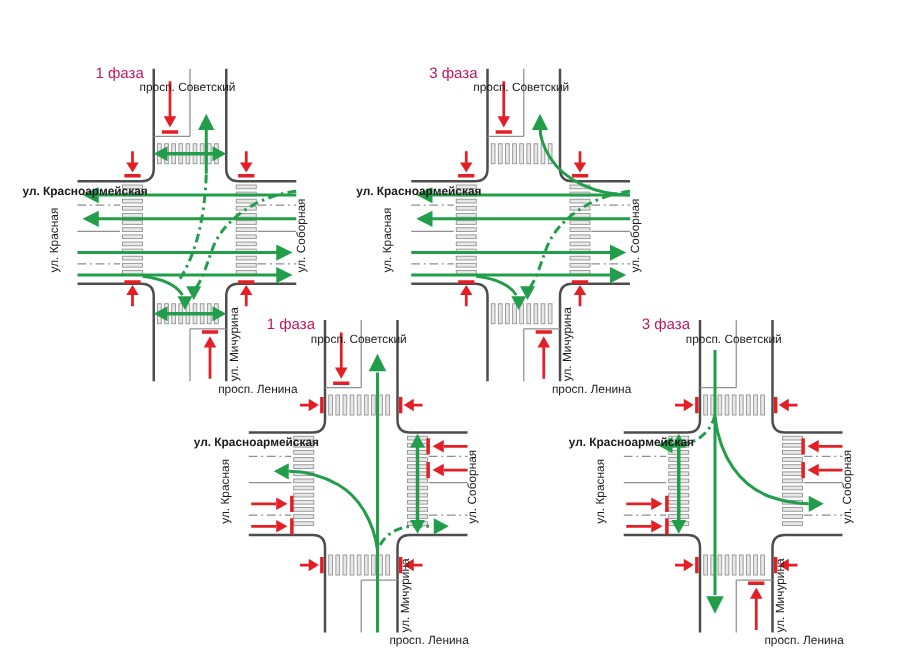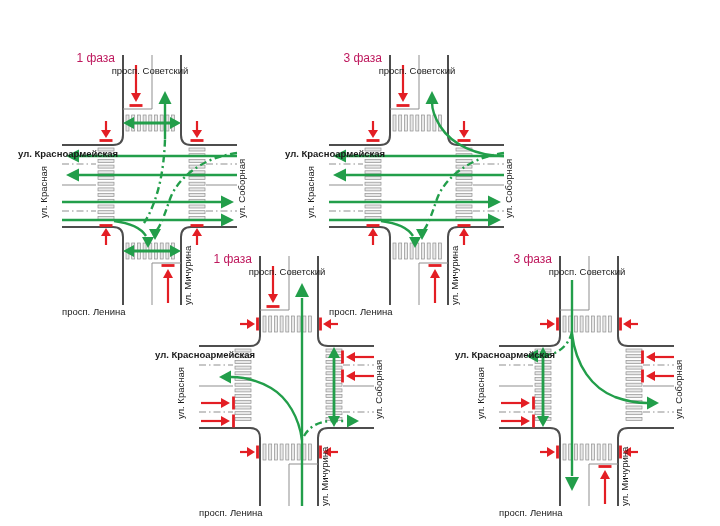"просп. Ленина" .lenina-lbl { text-align: left -> right }
